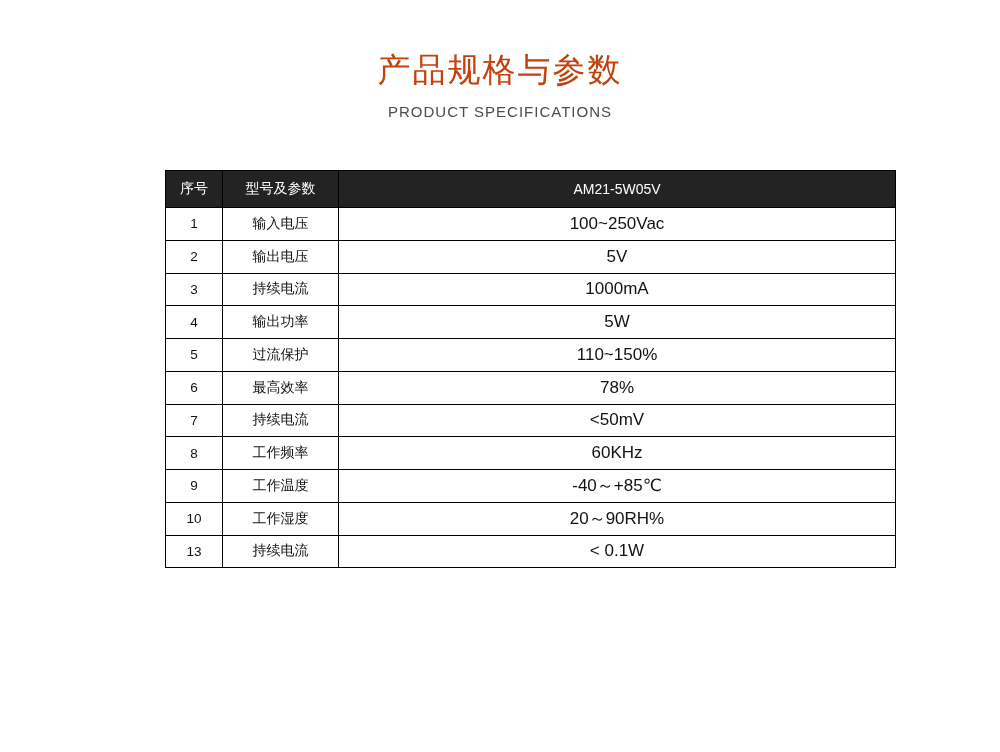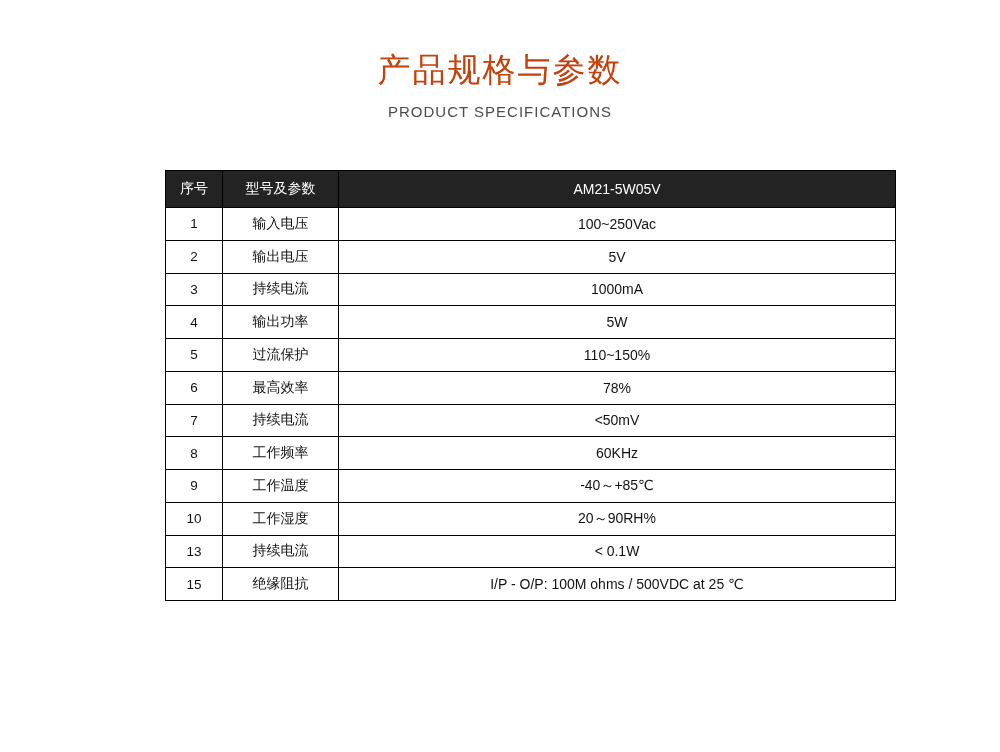"100~250Vac" .spec-table tbody td.cell-value { font-size: 14px -> 17px }
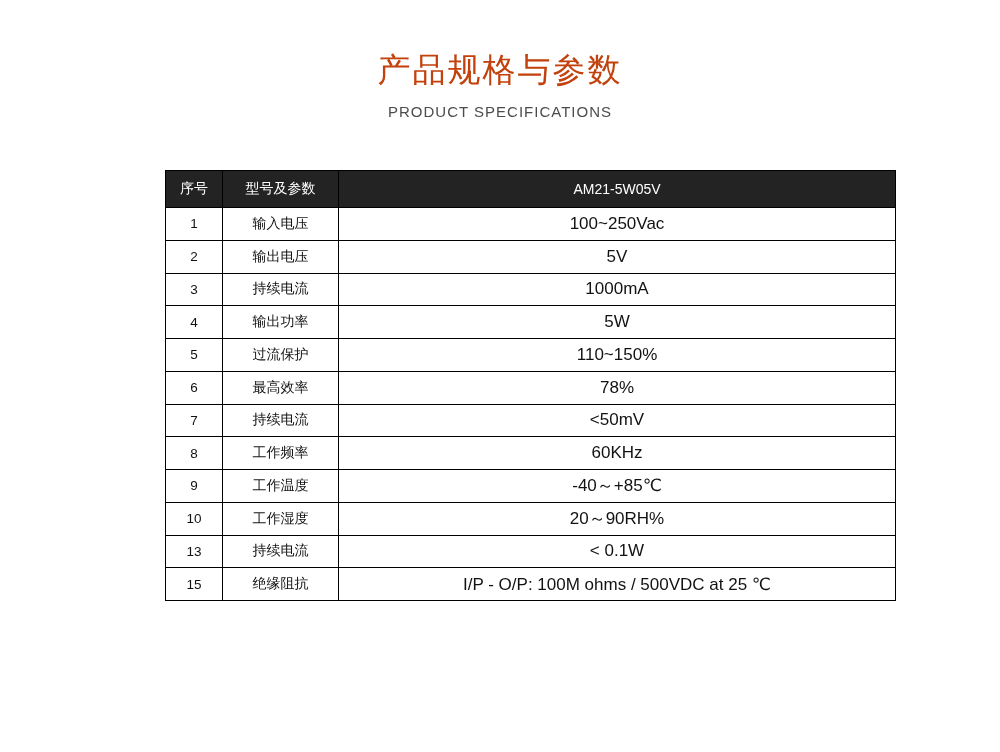"15" tr { html: <tr> <td>15</td> <td>绝缘阻抗</td> <td>I/P - O/P: 100M ohms / 500VDC at 25 ℃</td> </tr> -> none }
